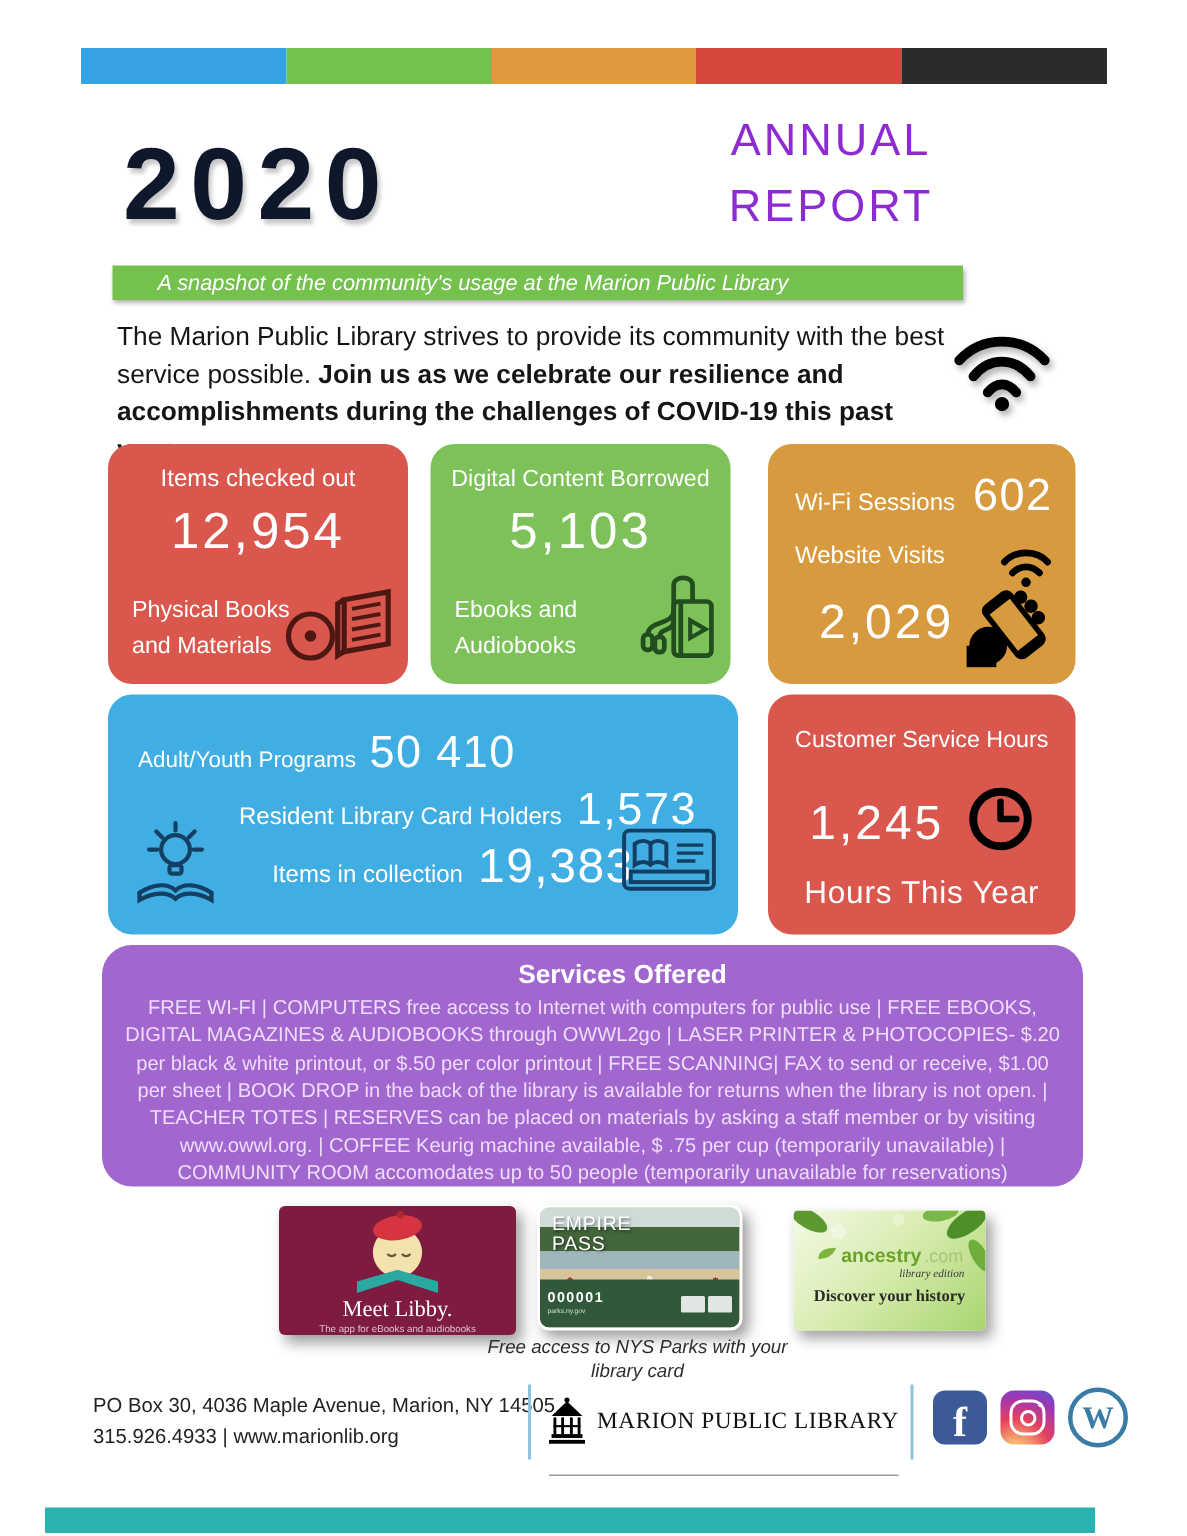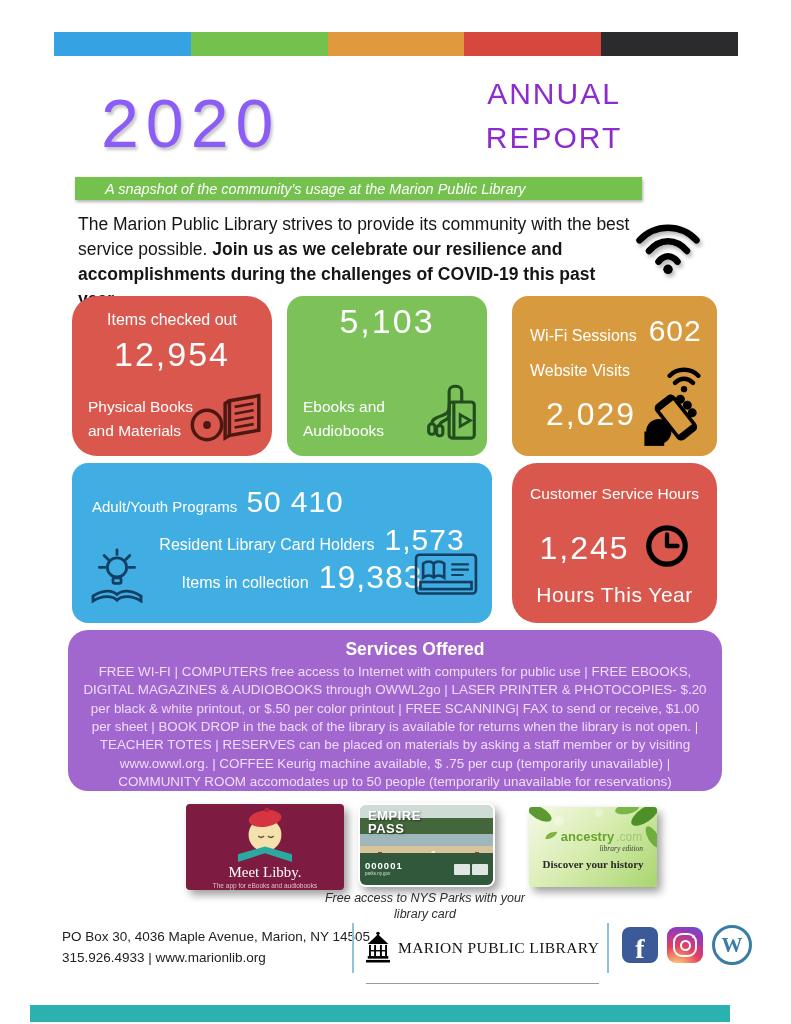"2020" .year { color: #8b5cf6 -> #0f172a; font-weight: 400 -> 700; margin-left: 19px -> none }
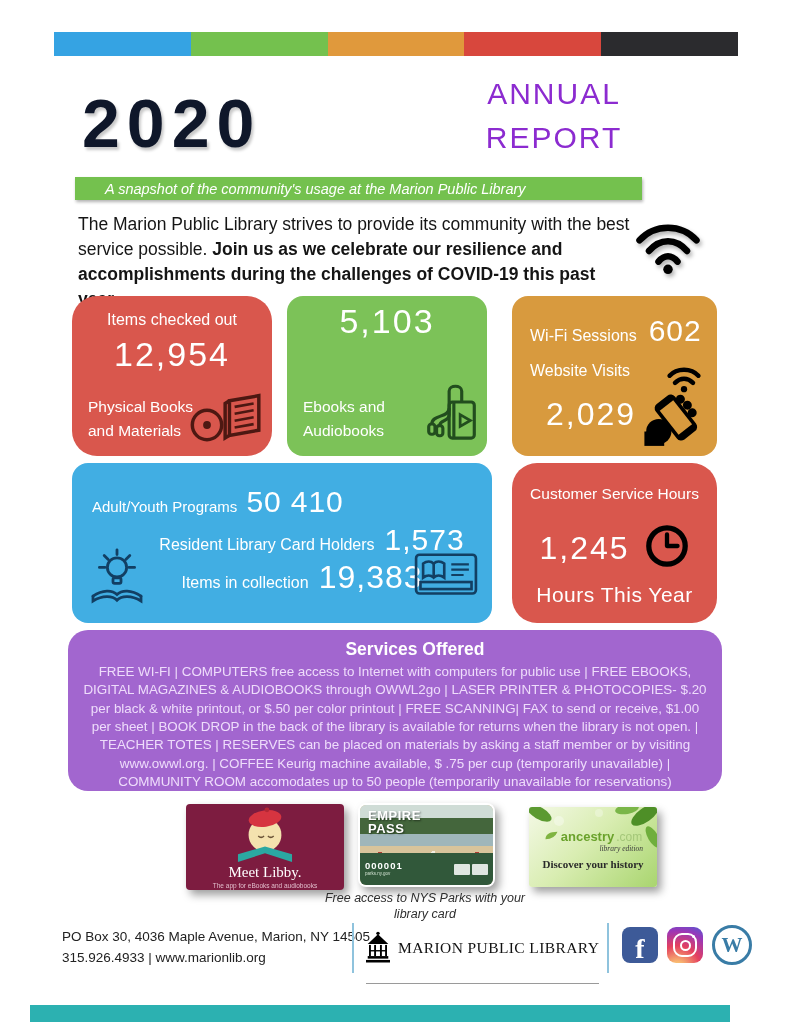"Items checked out" .c-red { border-radius: 25px -> none }
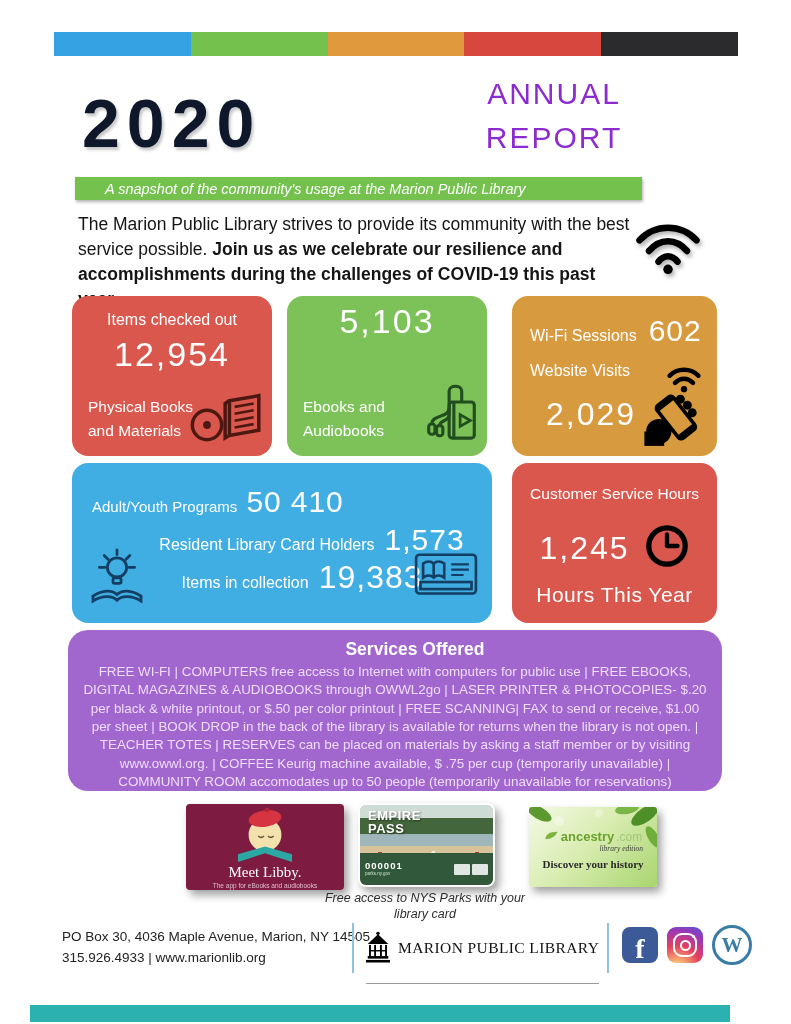"Digital Content Borrowed" div.stat-title { html: none -> <div>Digital Content Borrowed</div> }
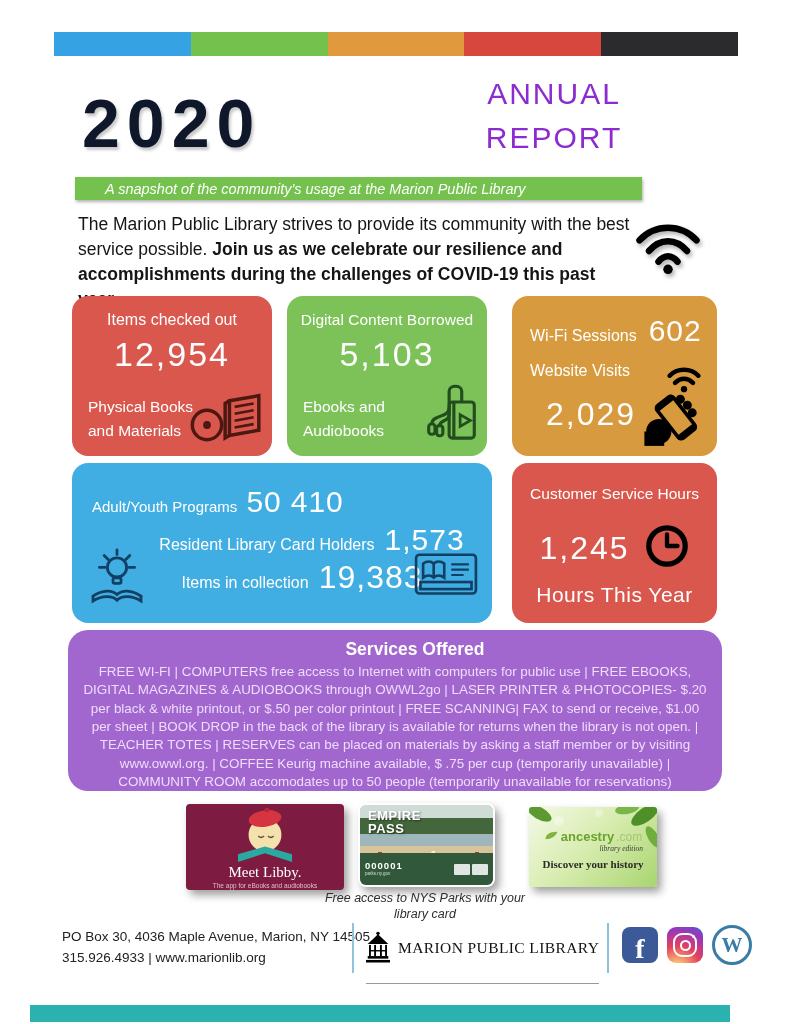"EMPIRE" .emp-title { font-weight: bold -> normal }
